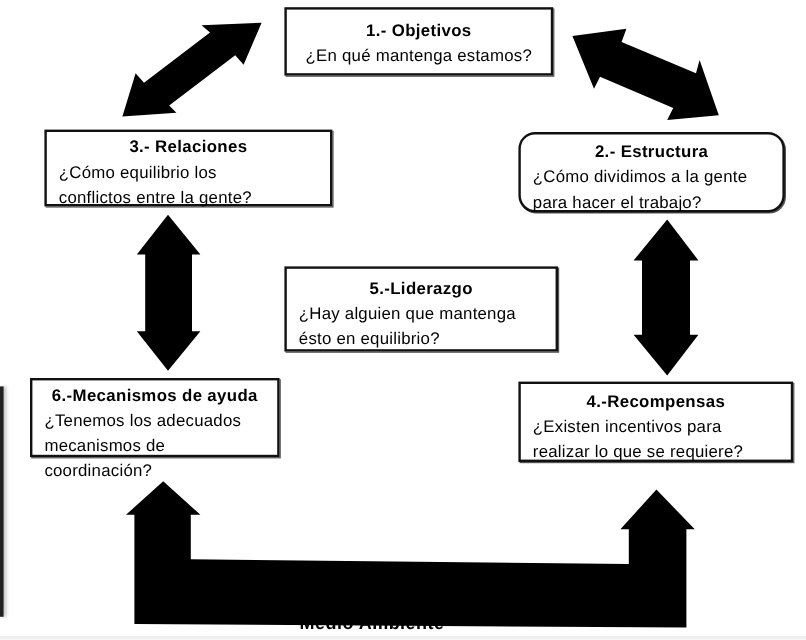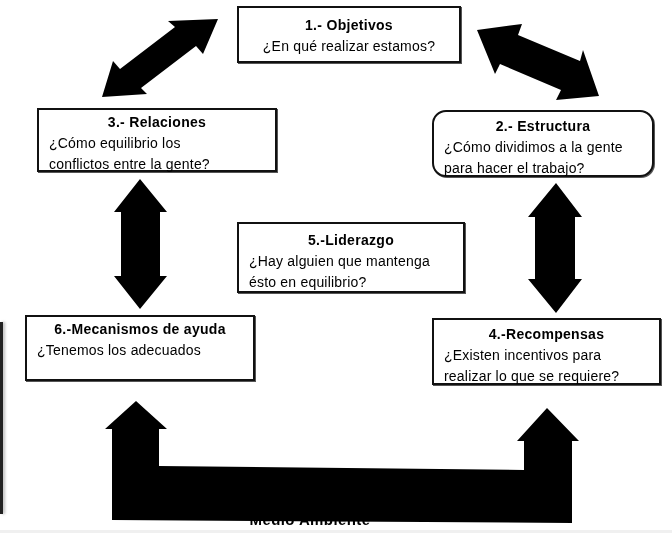"¿En qué realizar estamos?" span.q { text: realizar -> mantenga }
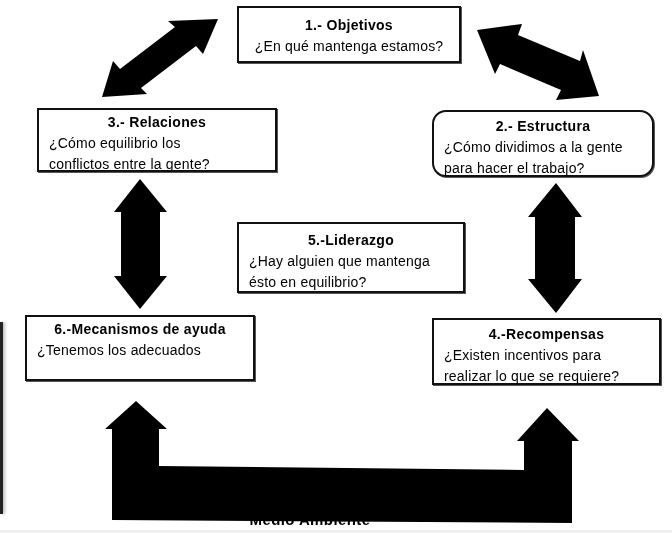"6.-Mecanismos de ayuda" #box6 { width: 230px -> 208px }
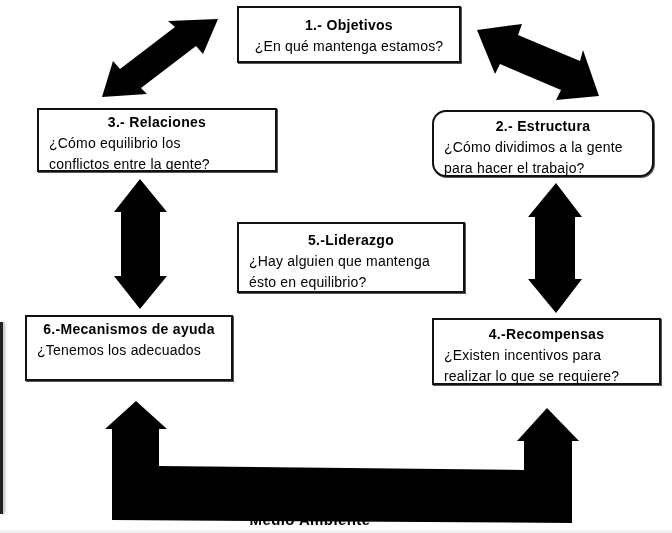"mecanismos de coordinación?" span.q { html: none -> <span>mecanismos de coordinación?</span> }
